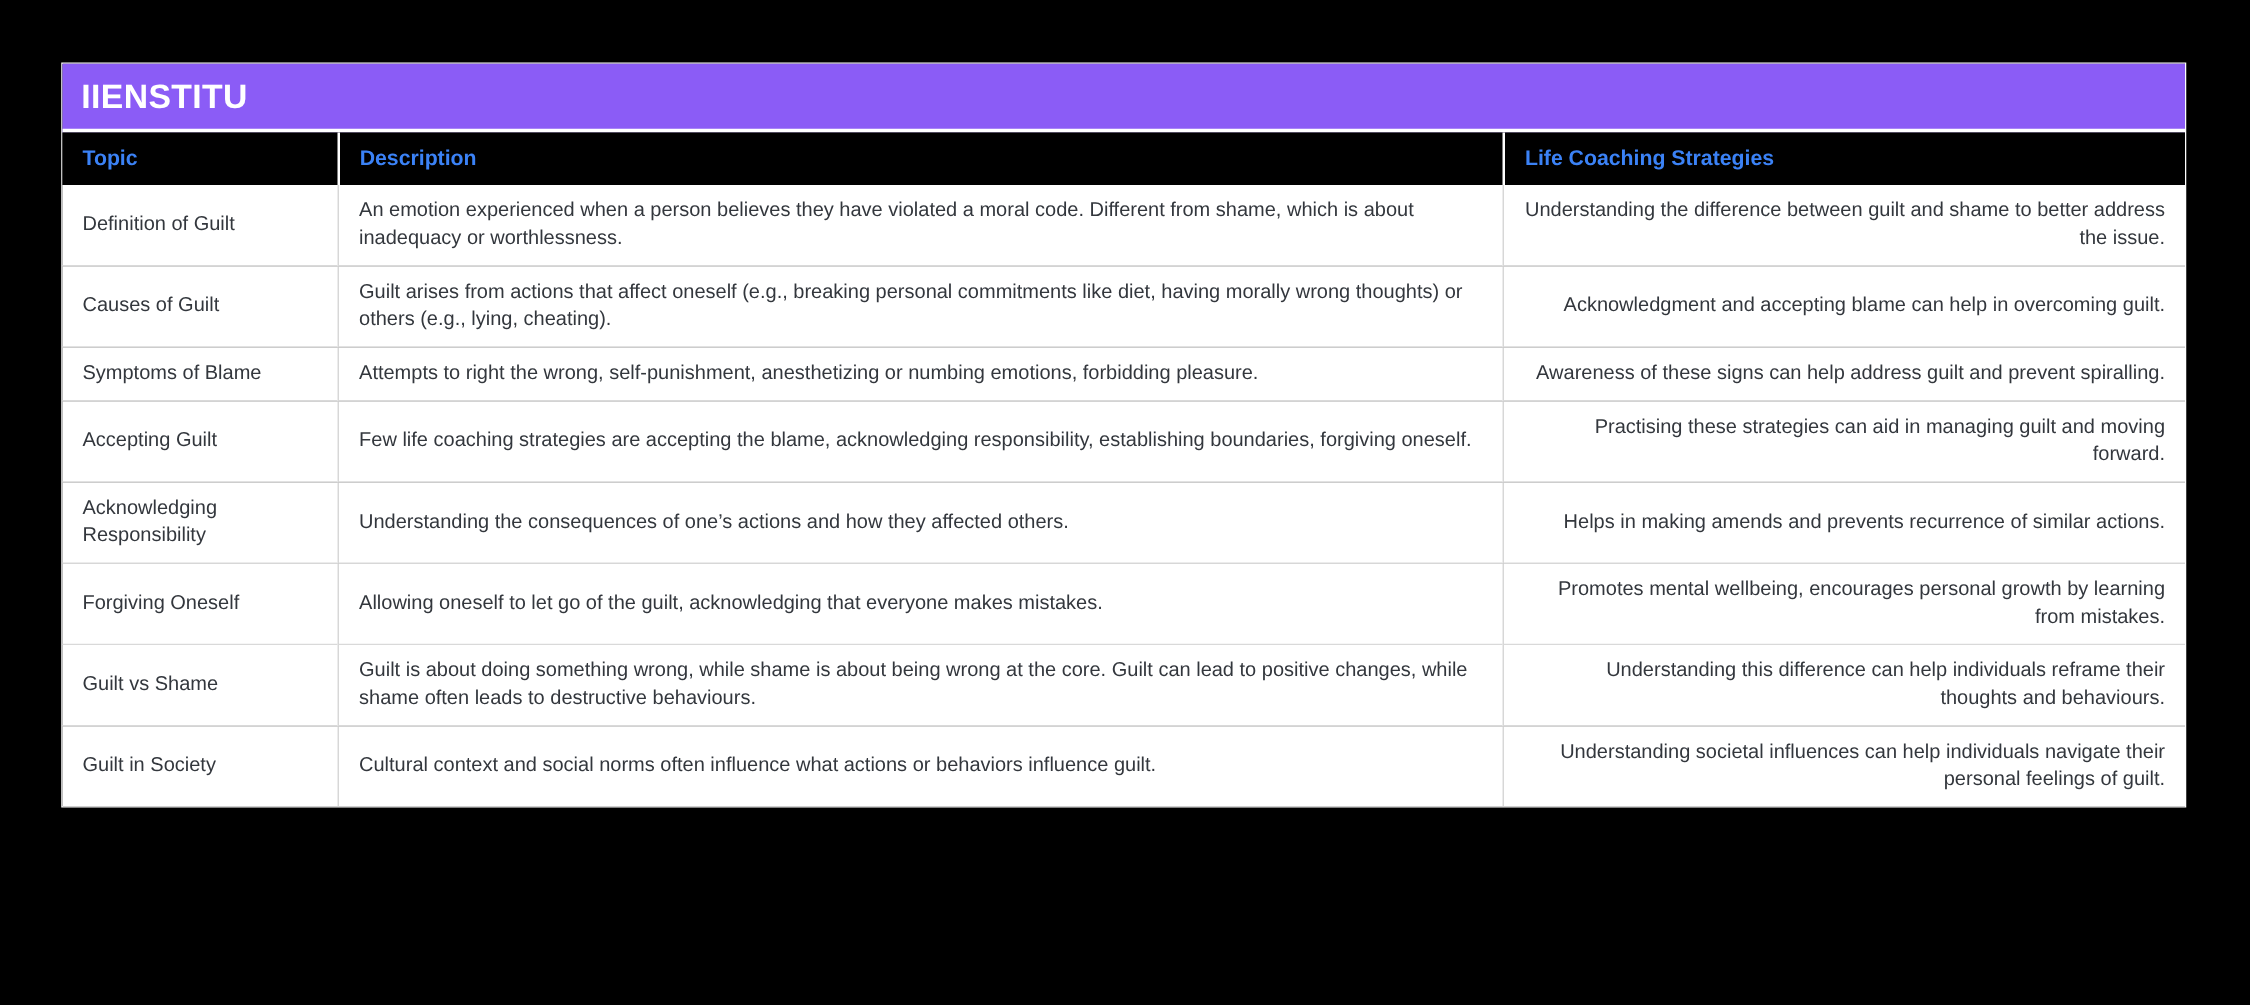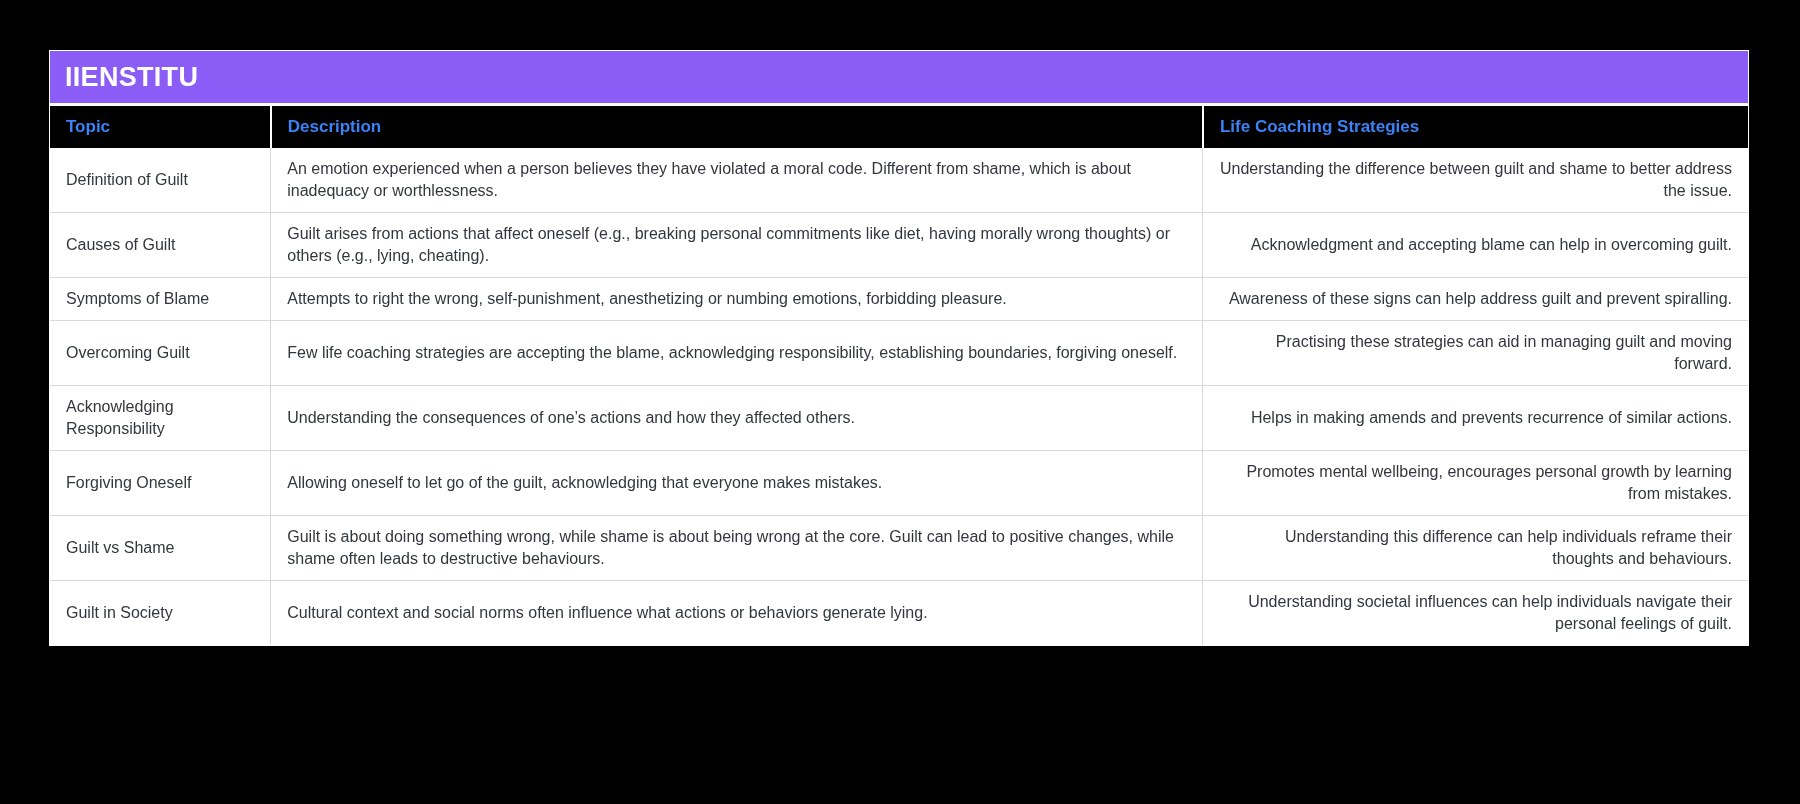"Overcoming Guilt" td { text: Overcoming -> Accepting }
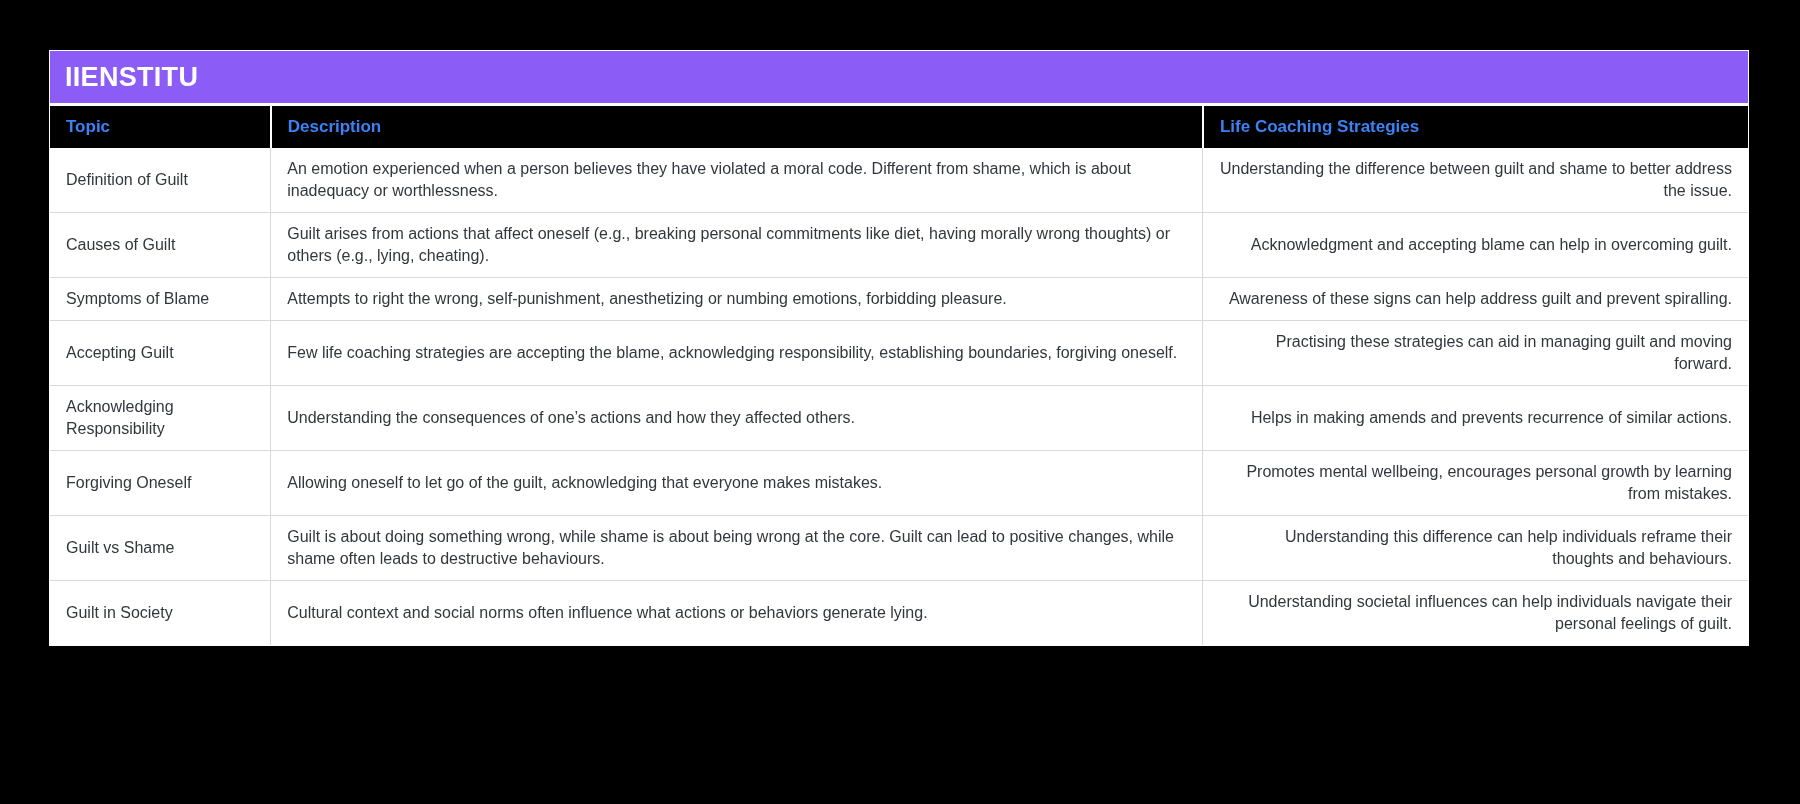"Cultural context and social norms" td { text: generate lying -> influence guilt }
